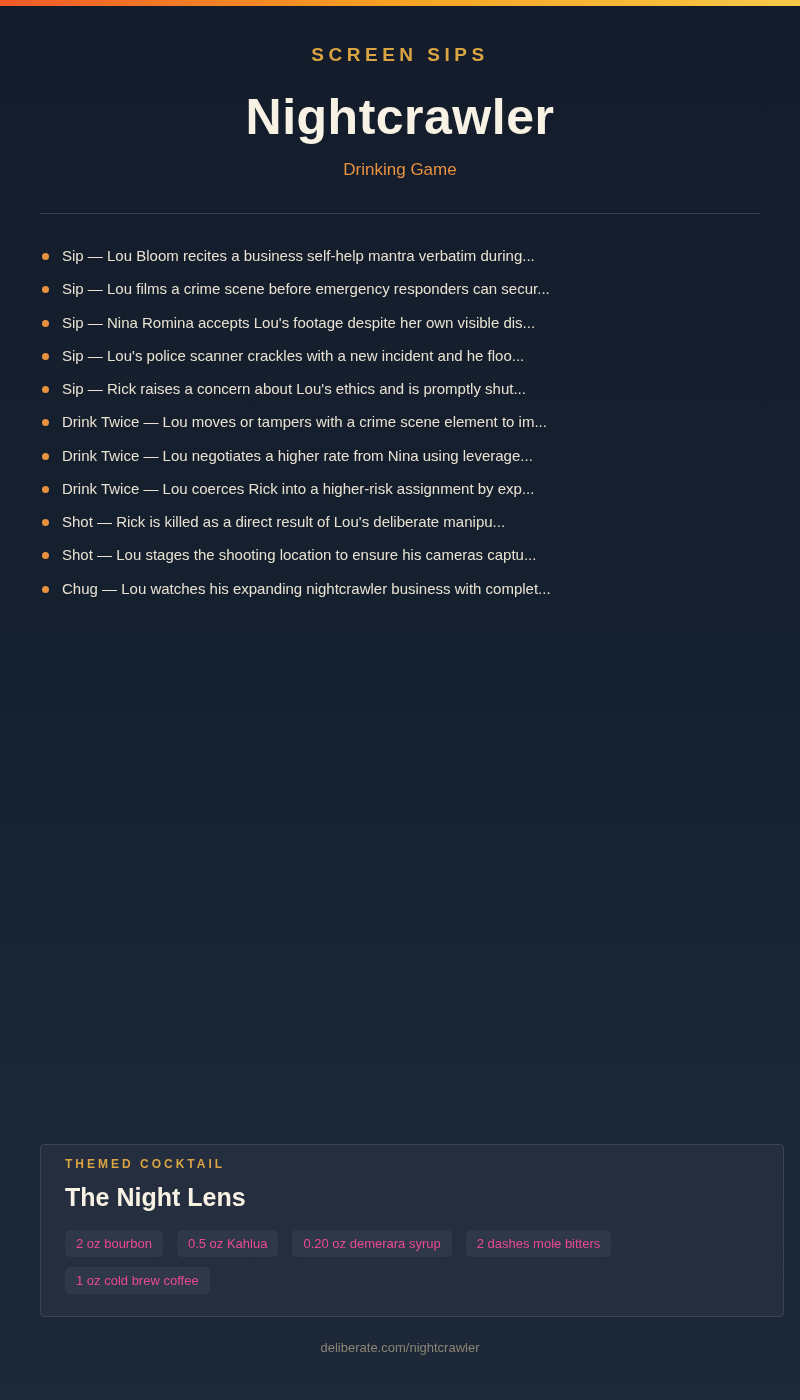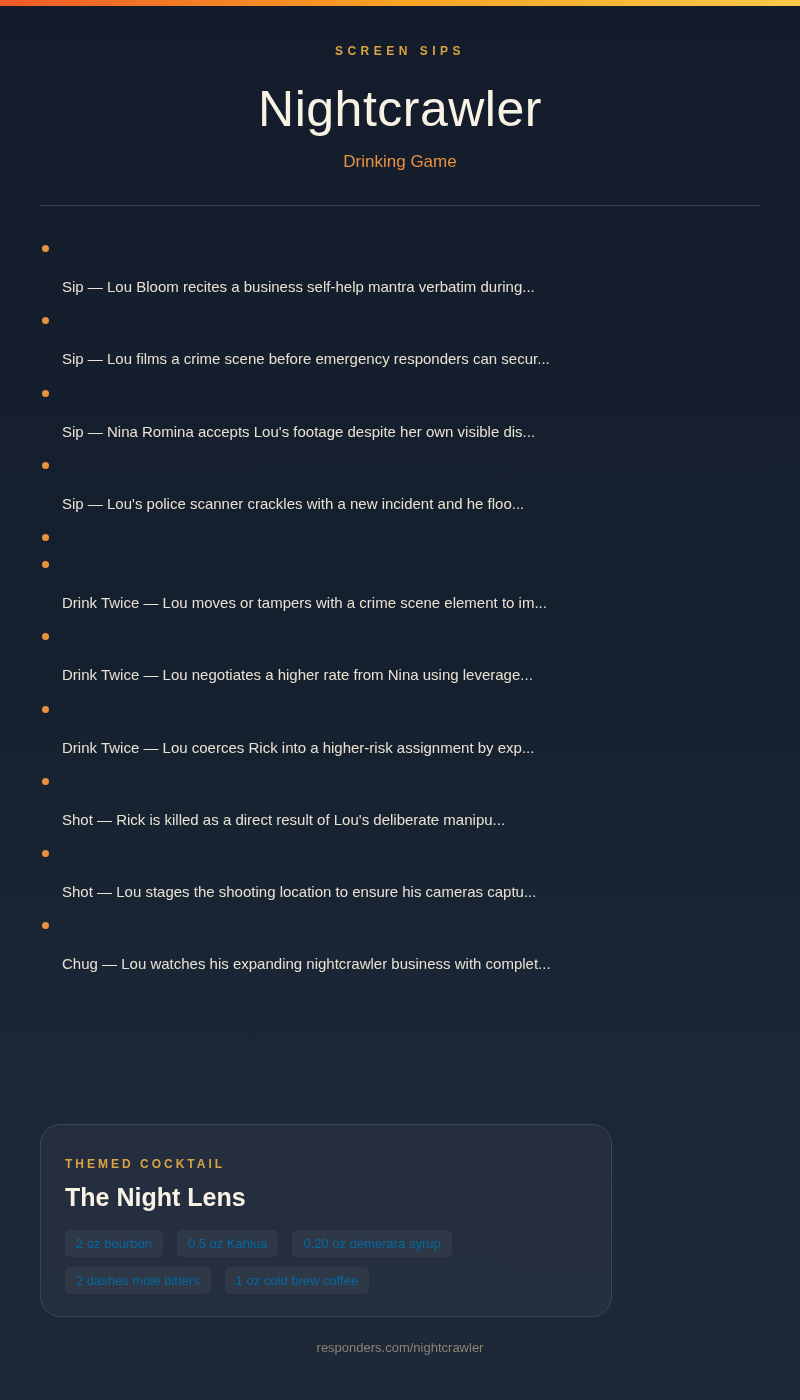"SCREEN SIPS" .brand { font-size: 12px -> 19px }
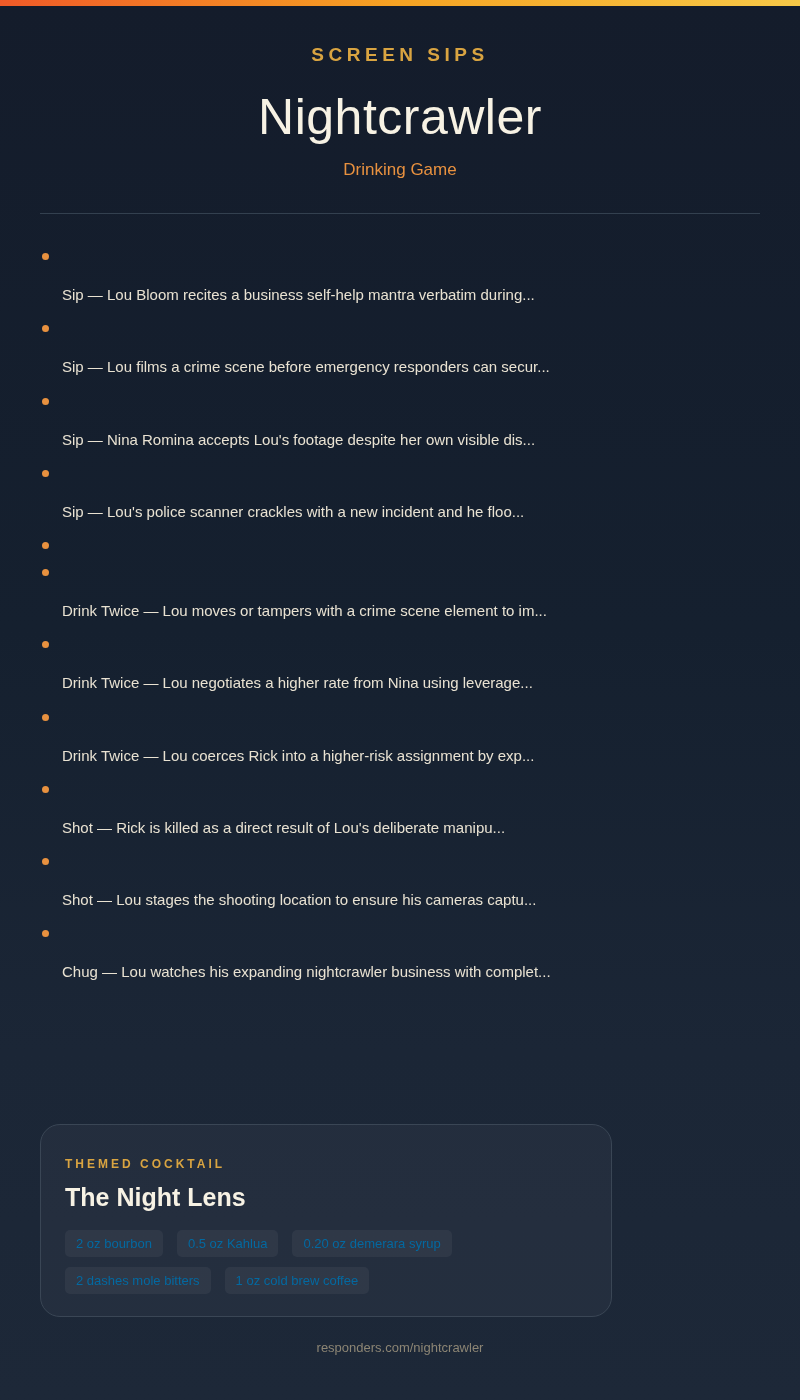"Nightcrawler" .title { font-weight: 400 -> 700 }
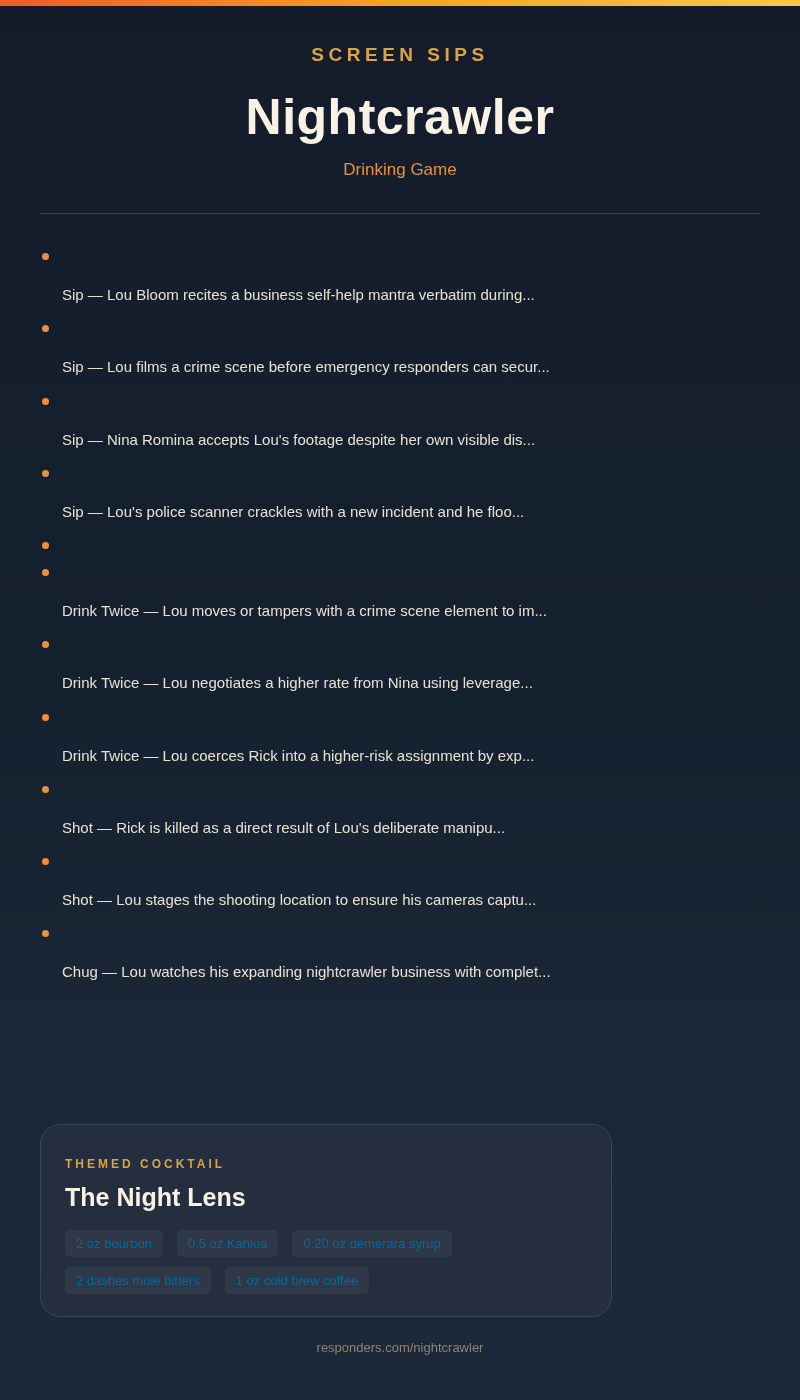"Sip — Lou Bloom recites" .rule-text { margin-top: 39px -> none }
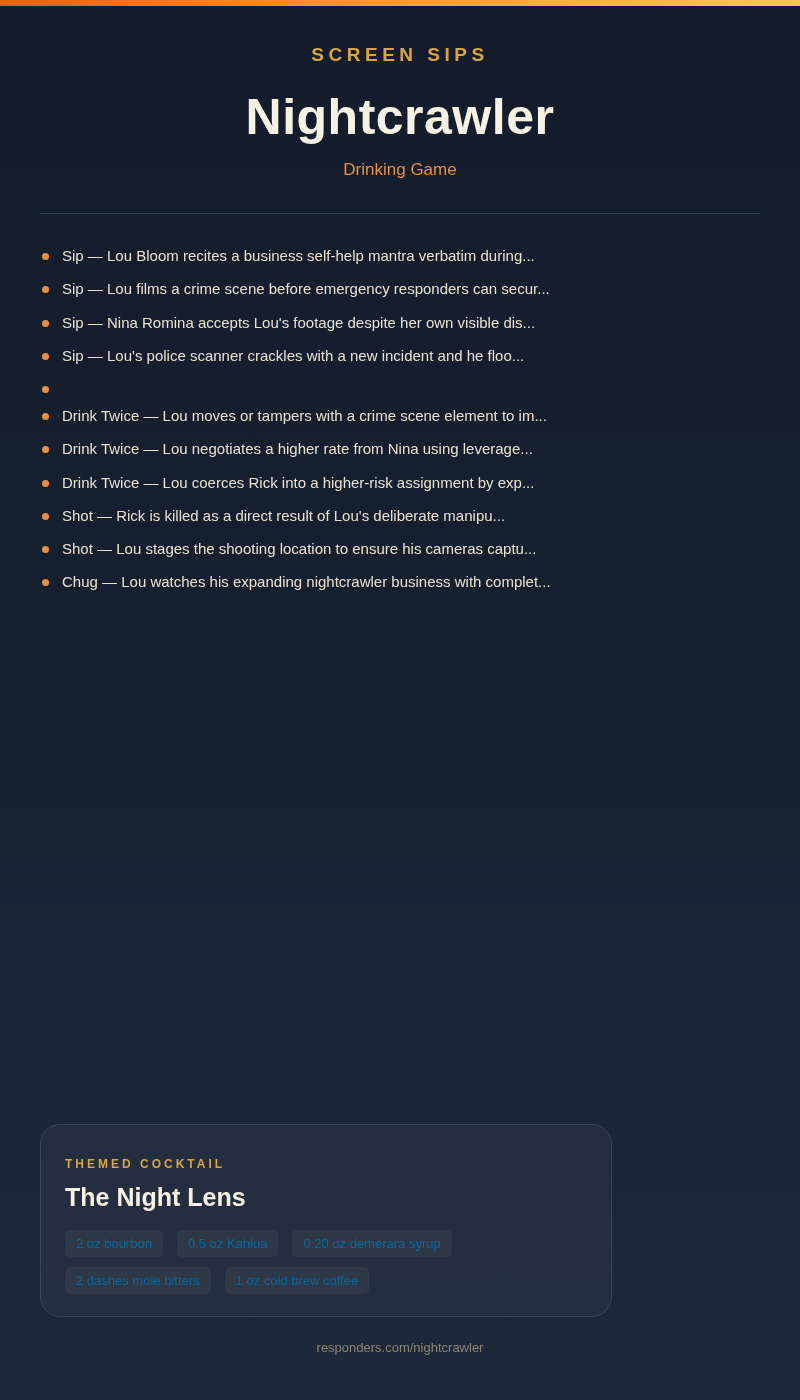"Sip — Rick raises a" span.rule-text { html: none -> <span>Sip — Rick raises a concern about Lou's ethics and is promptly shut...</span> }
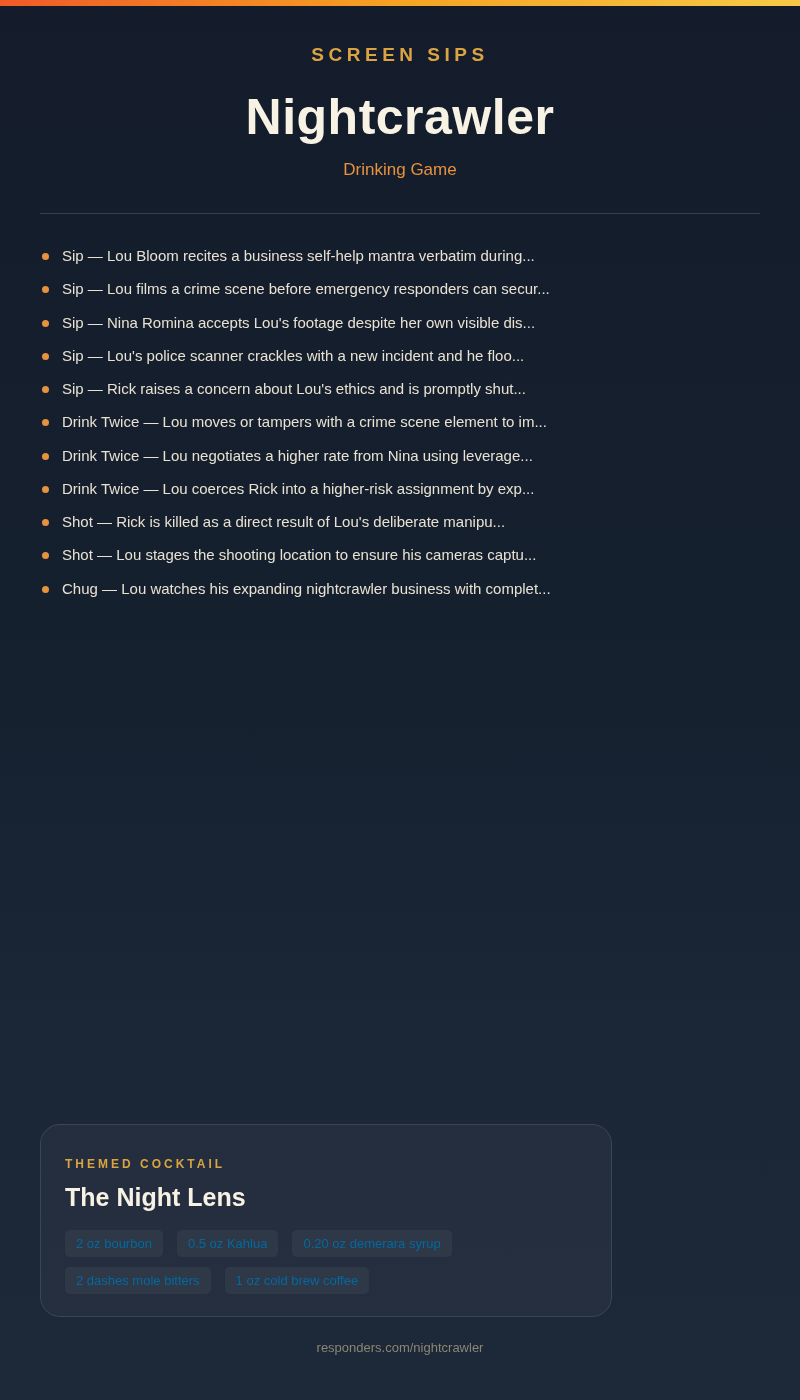"THEMED COCKTAIL" .cocktail-card { border-radius: 20px -> 4px; padding: 32px 24px 22px 24px -> 12px 24px 22px 24px; width: 572px -> 744px }
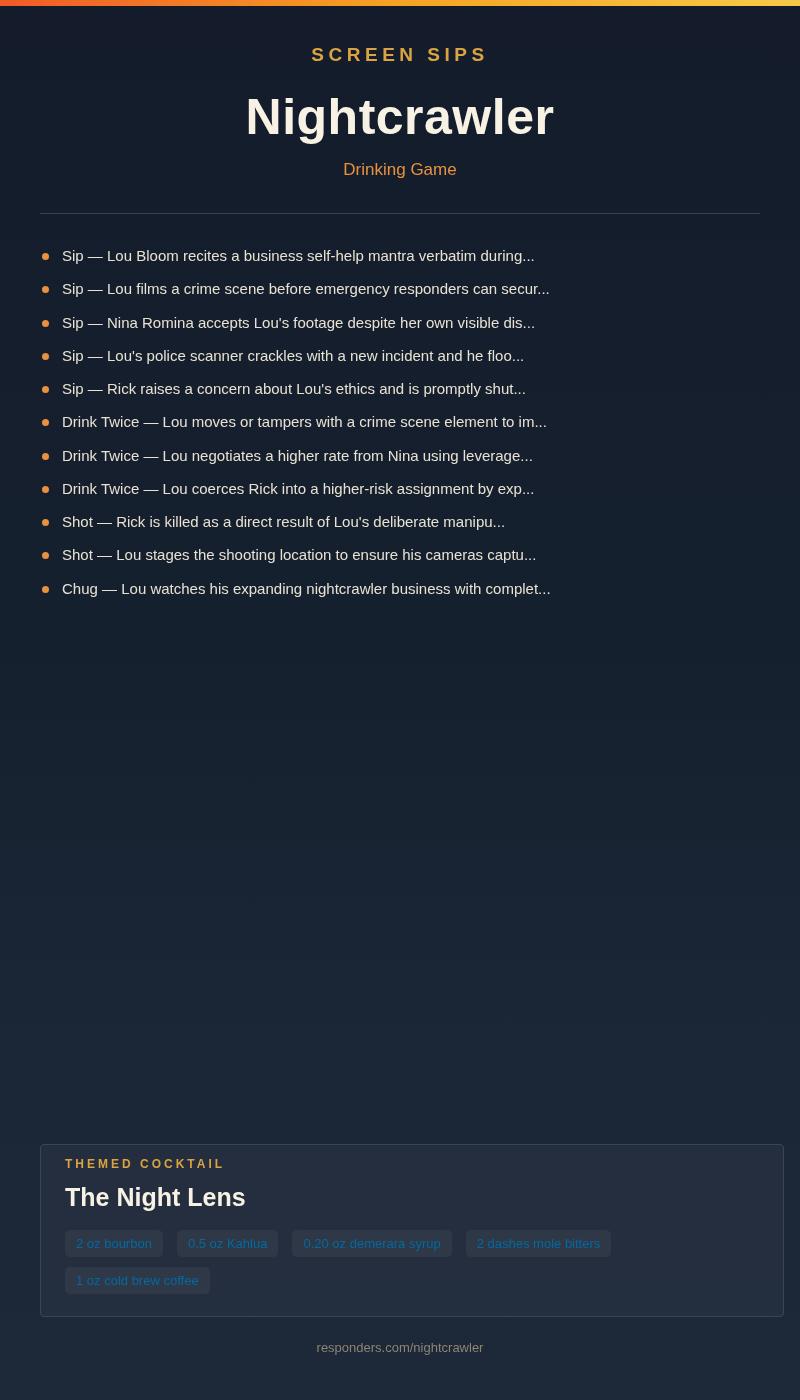"2 oz bourbon" .ingredient { color: #0369a1 -> #ec4899 }
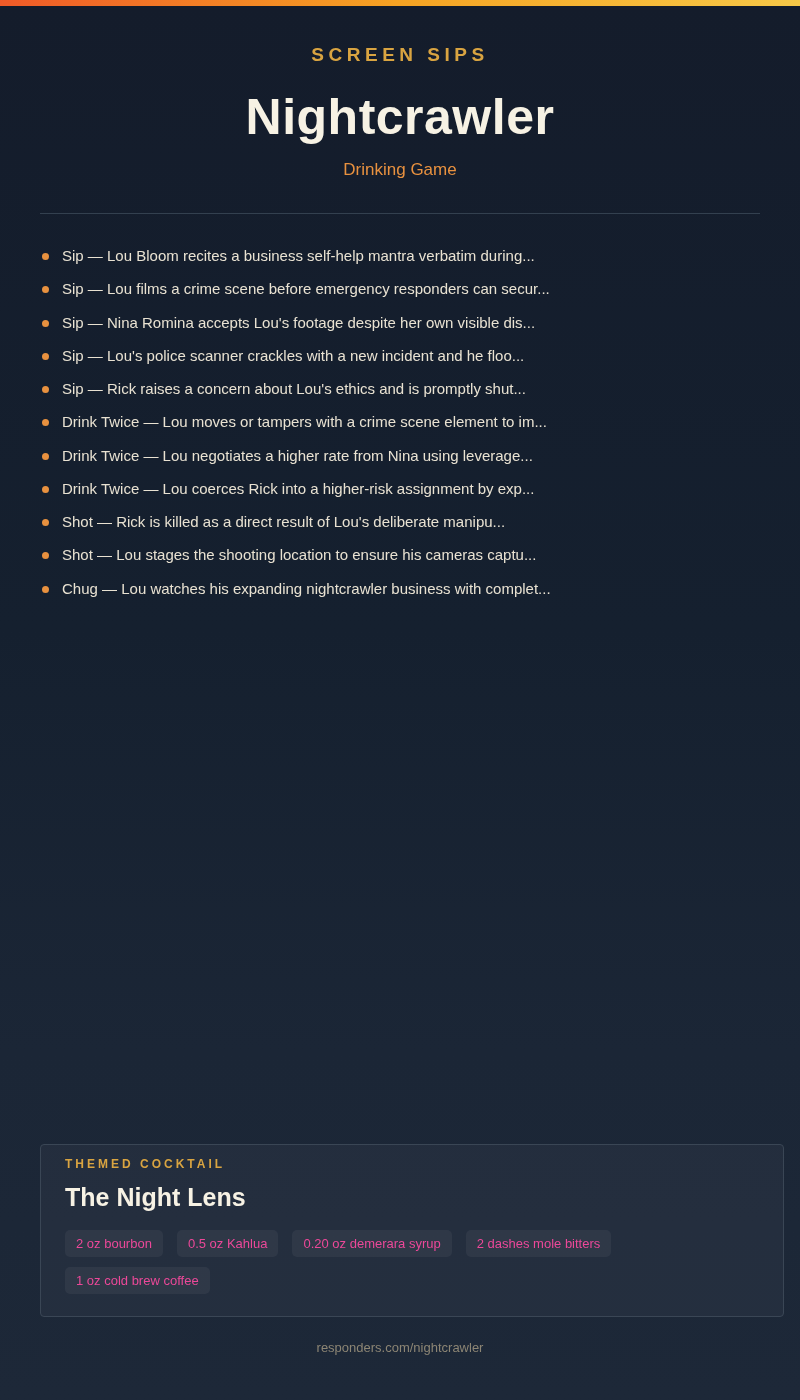"responders.com/nightcrawler" div.footer { text: responders.com/nightcrawler -> deliberate.com/nightcrawler }
